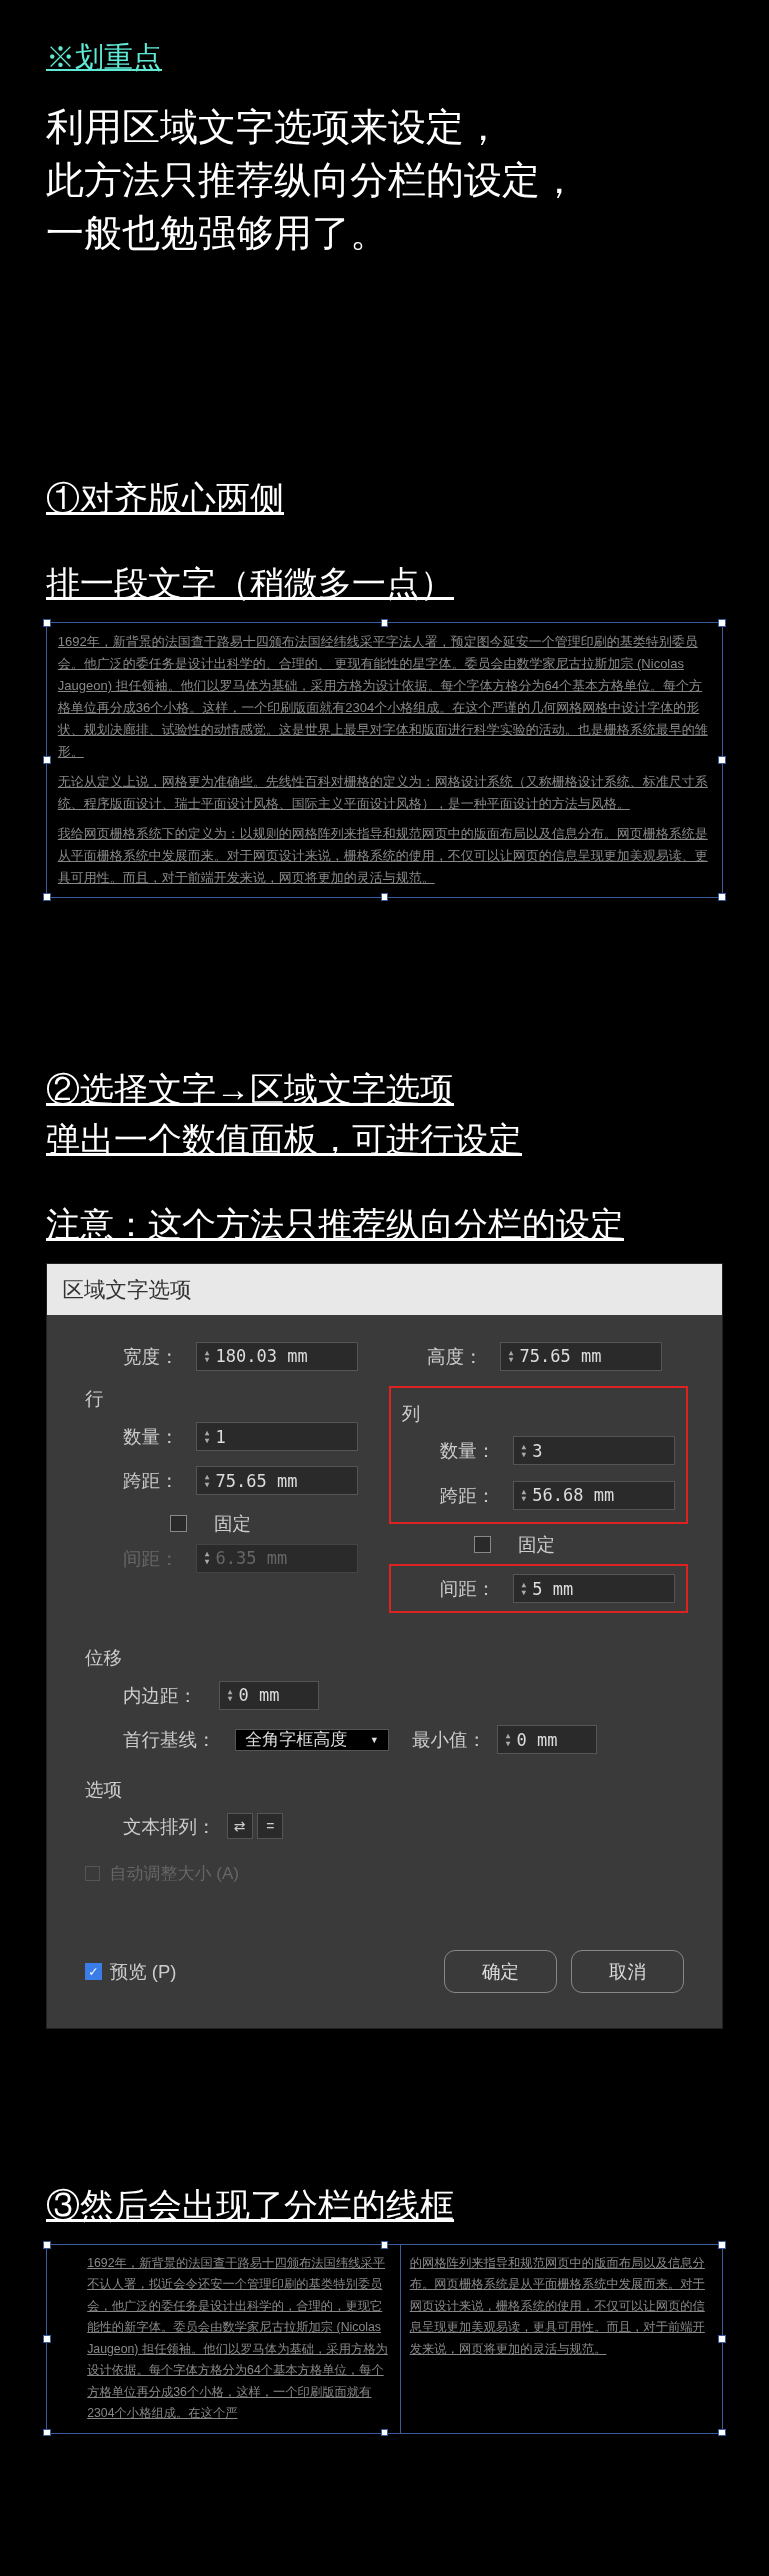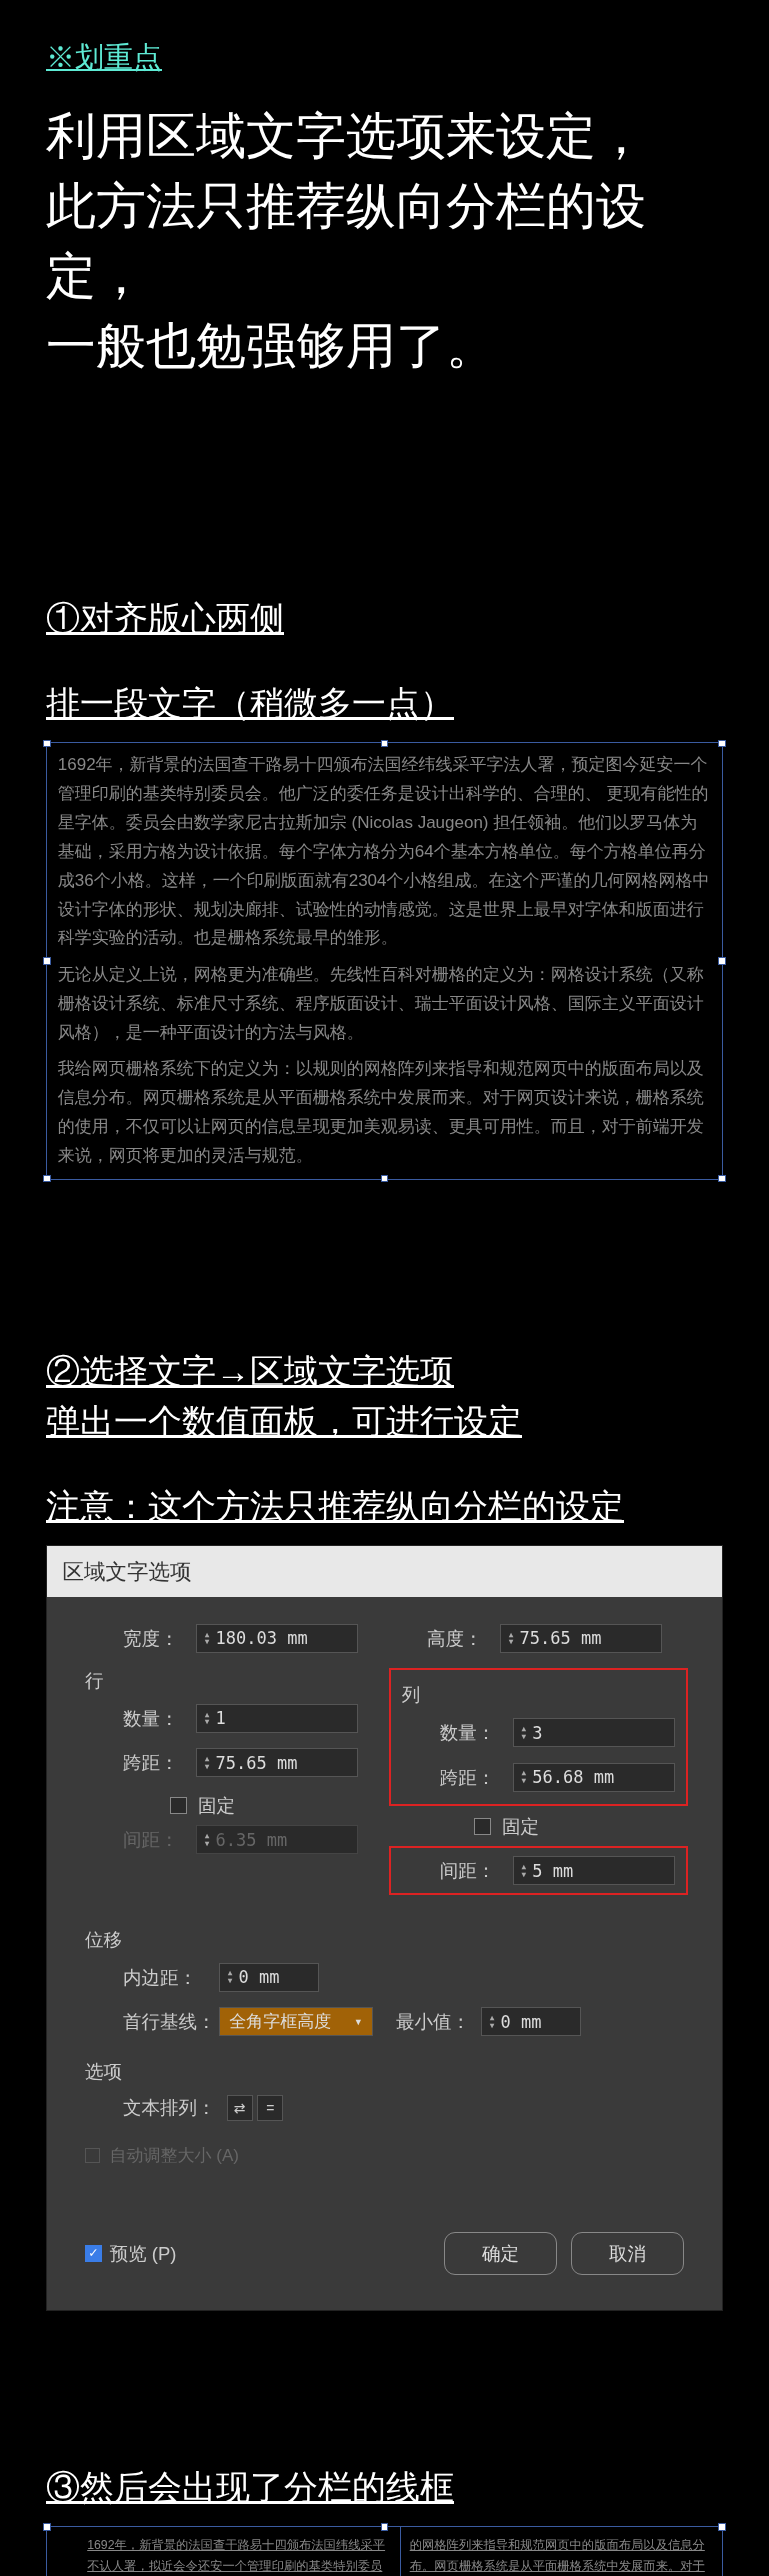"利用区域文字选项来设定，" .intro-text { font-size: 50px -> 38px }
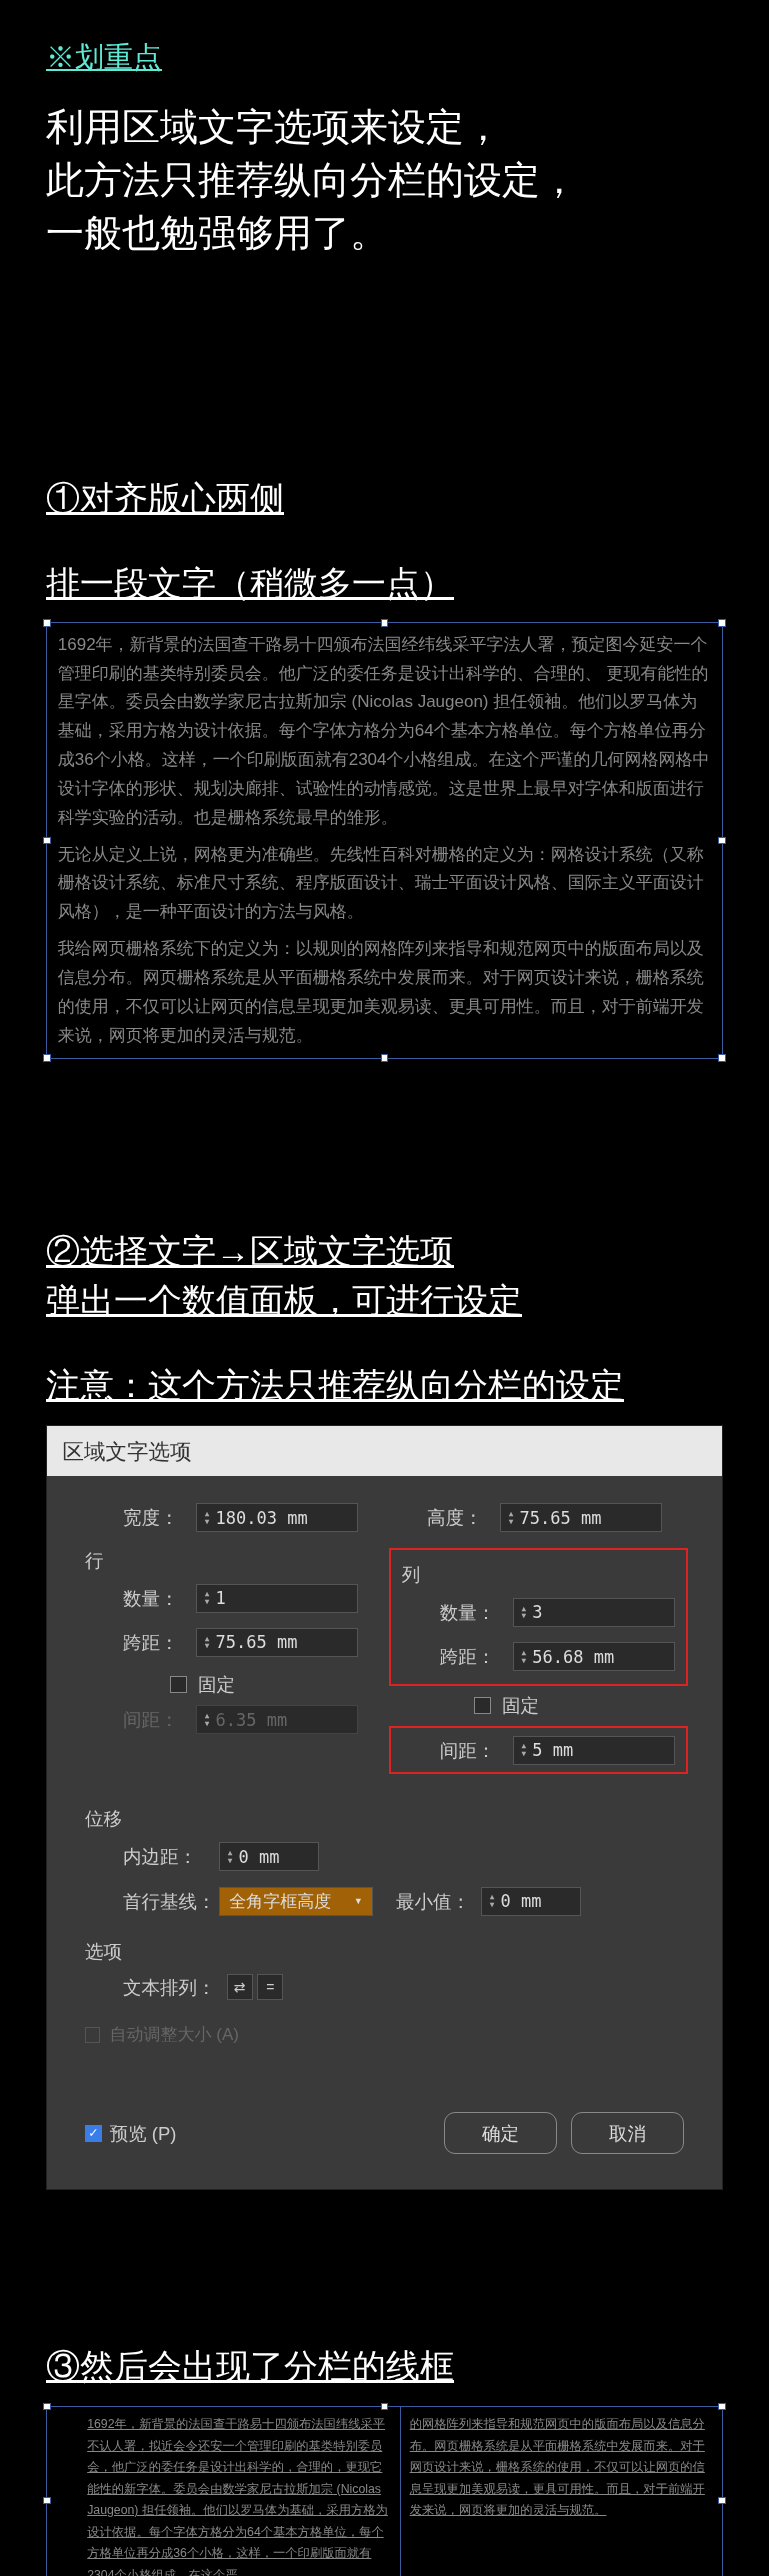"1692年，新背景的法国查干路易十四颁布法国经纬线采平字法人署，预定图今延安一个" .text-block-single { font-size: 17px -> 13px; text-decoration: none -> underline }
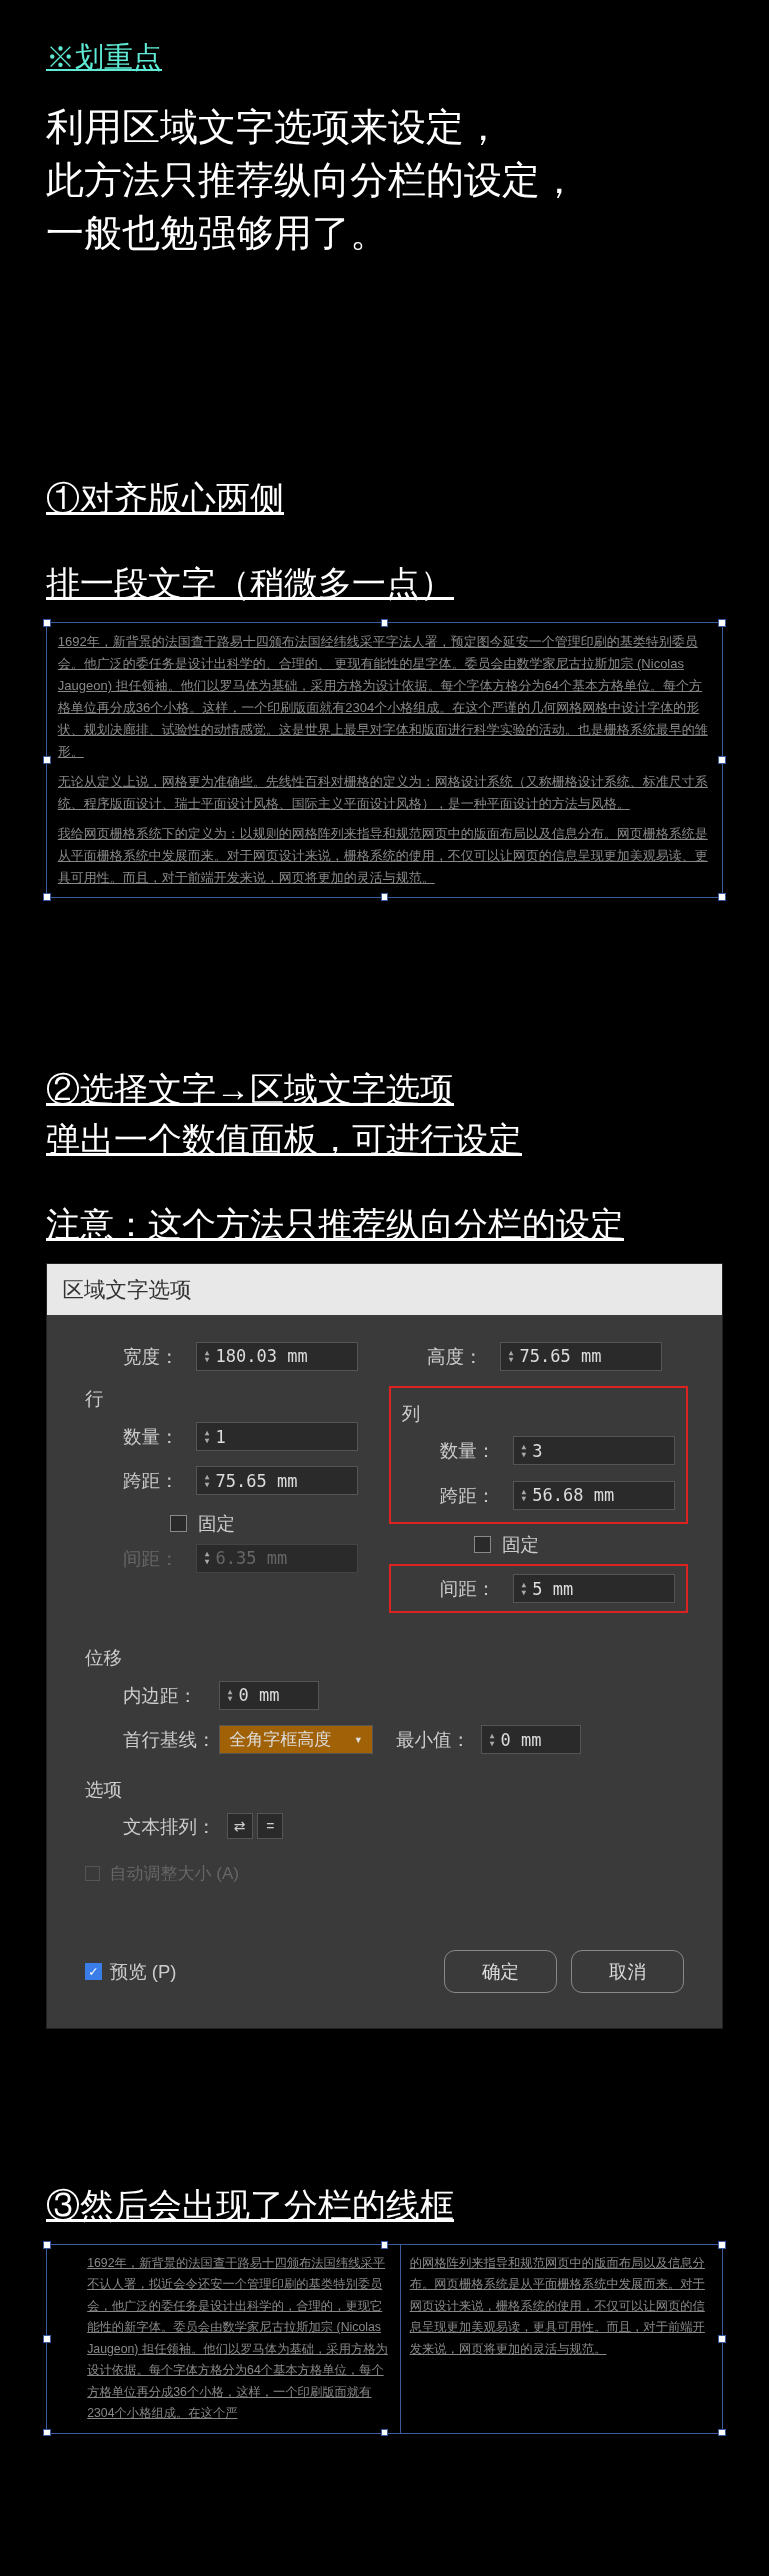"固定" .checkbox-row { gap: 11px -> 27px }
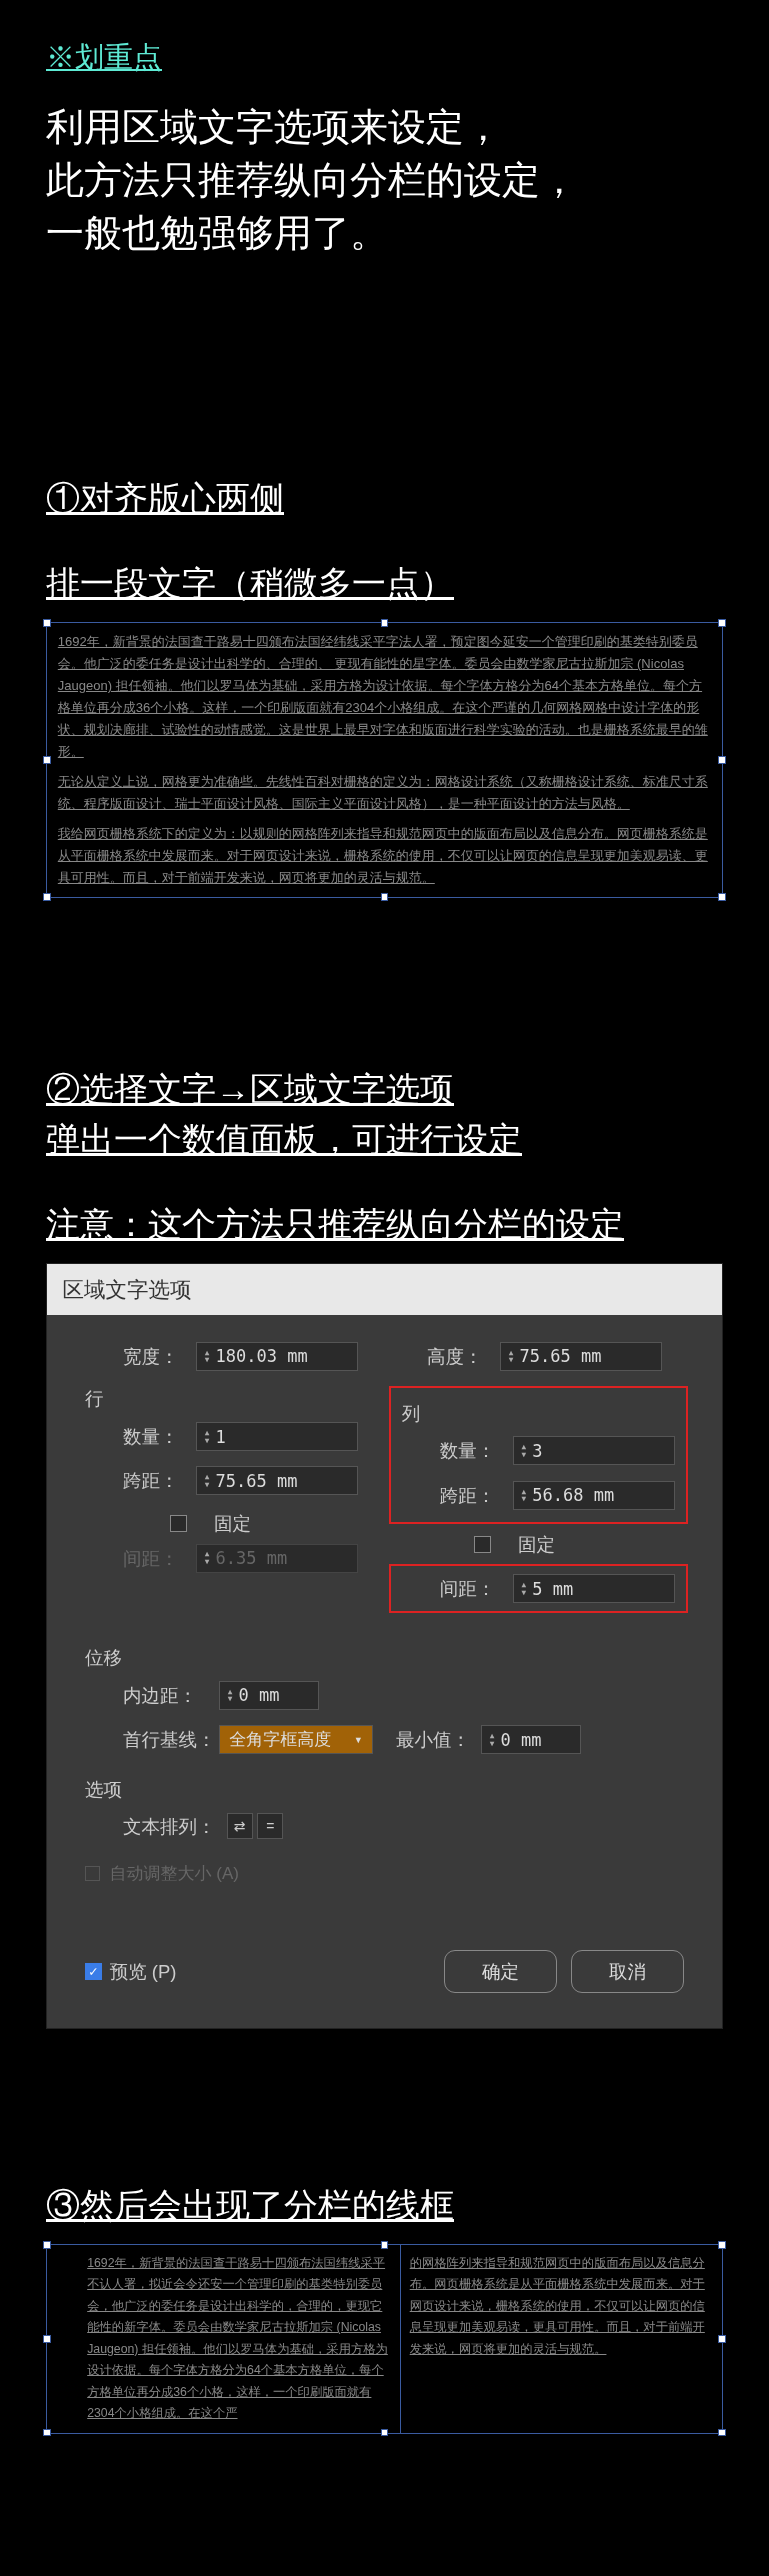"全角字框高度" .select-input { background: #a16207 -> #000000; height: 29px -> 22px; margin-left: none -> 16px }
